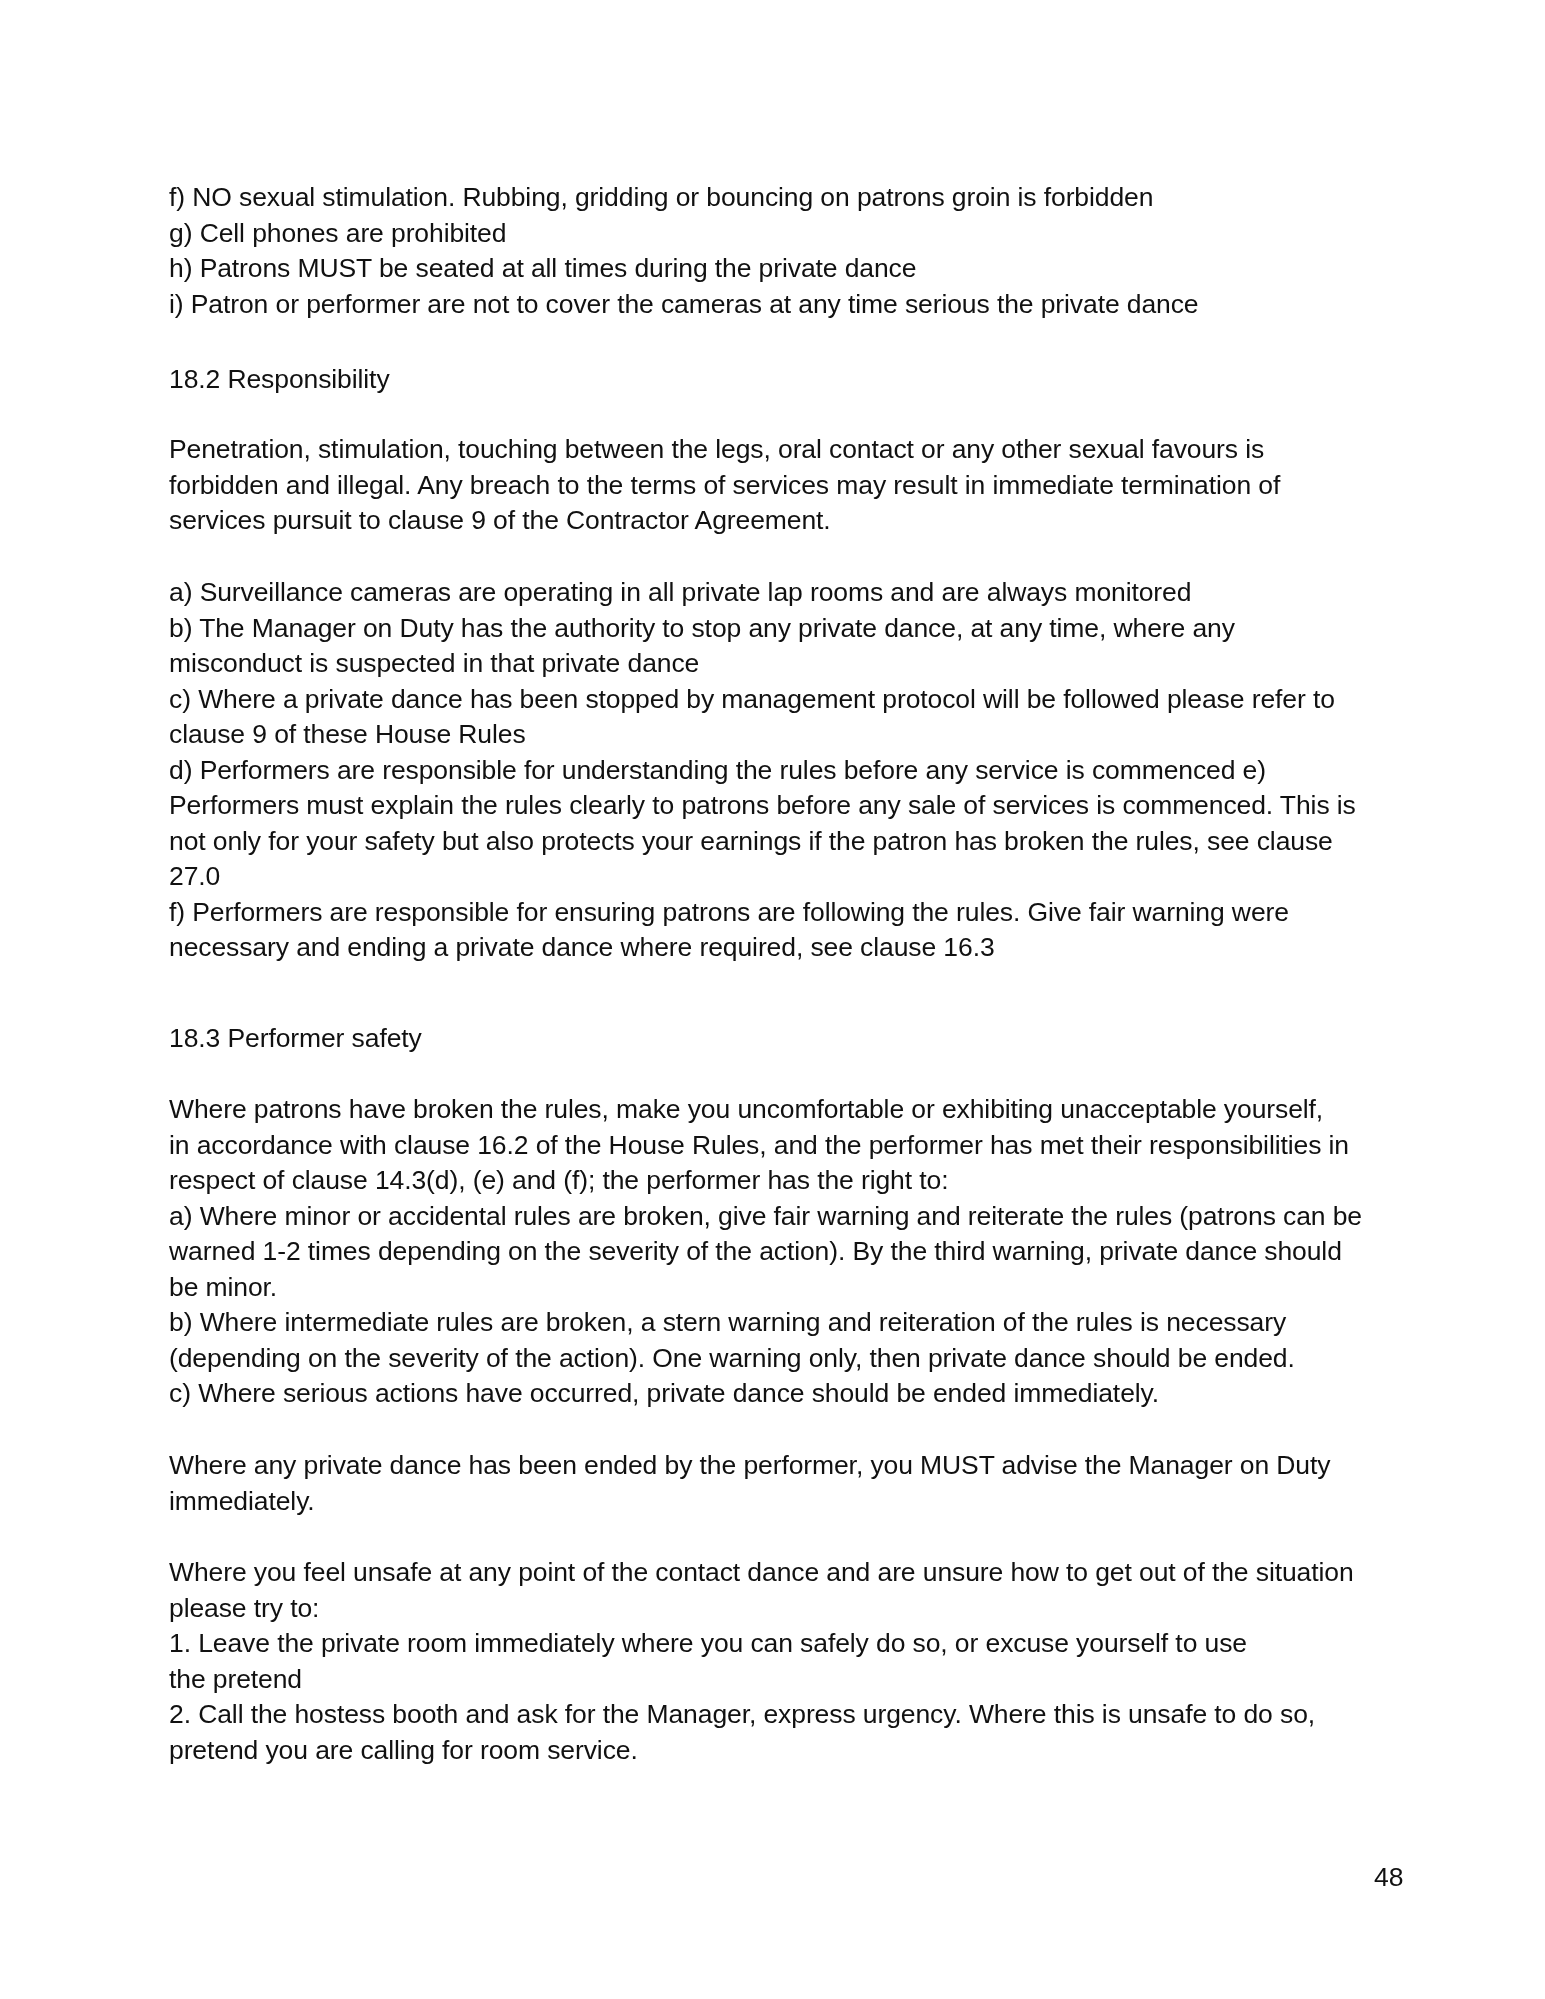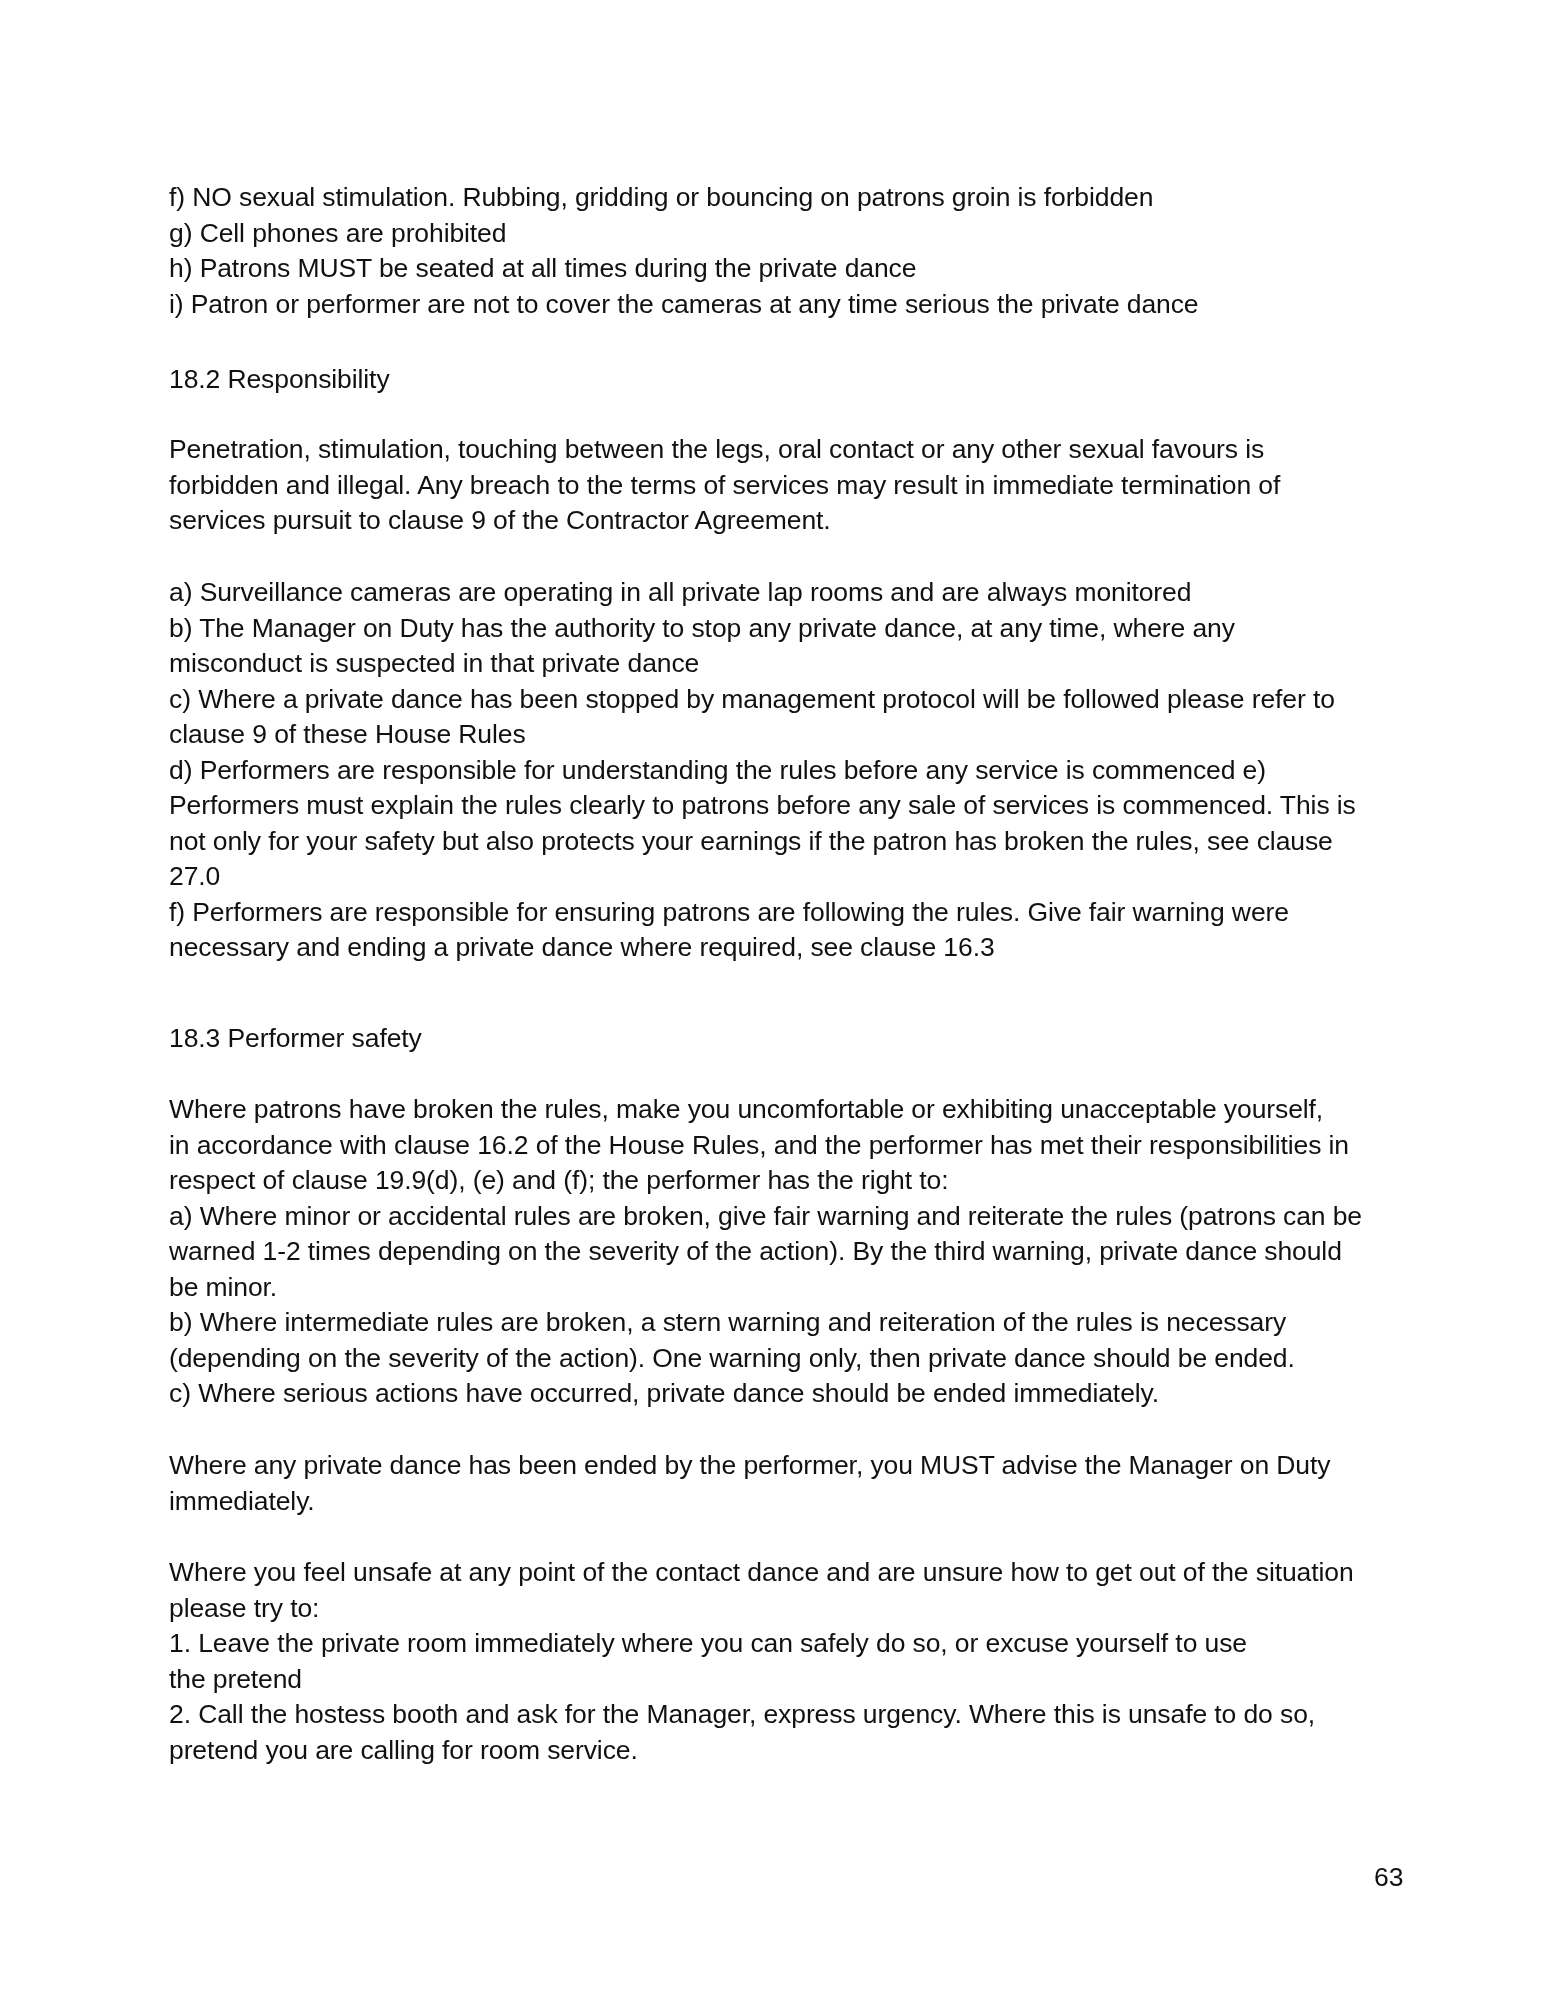"respect of clause 19.9(d), (e)" div.line { text: 19.9 -> 14.3 }
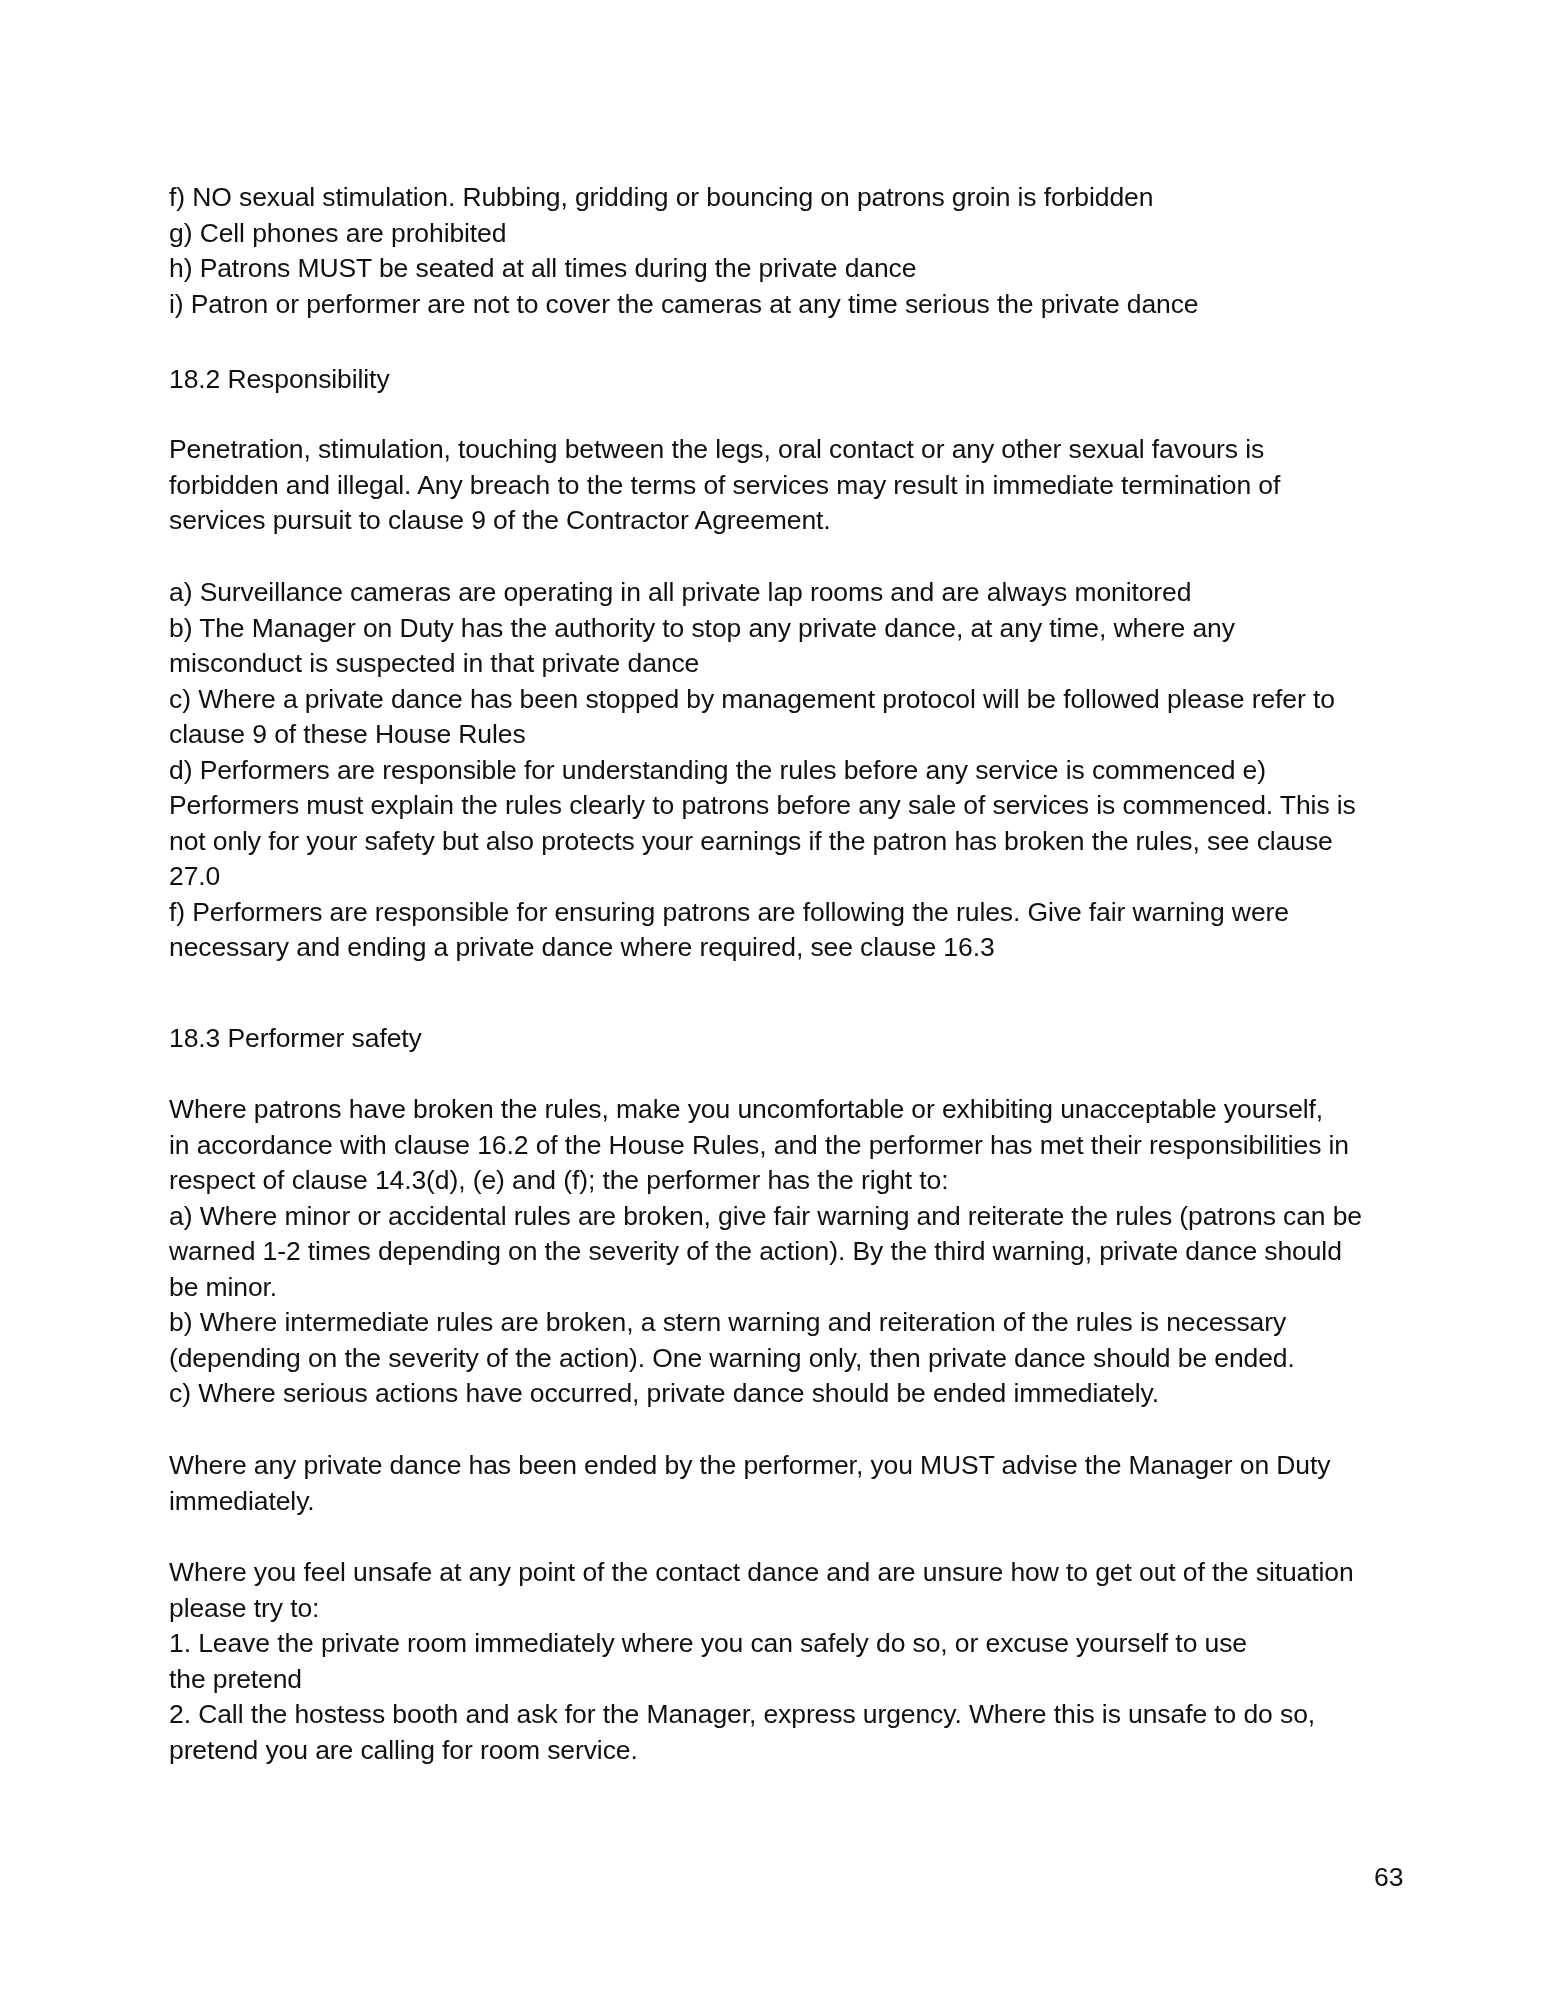"63" div.page-number { text: 63 -> 48 }
